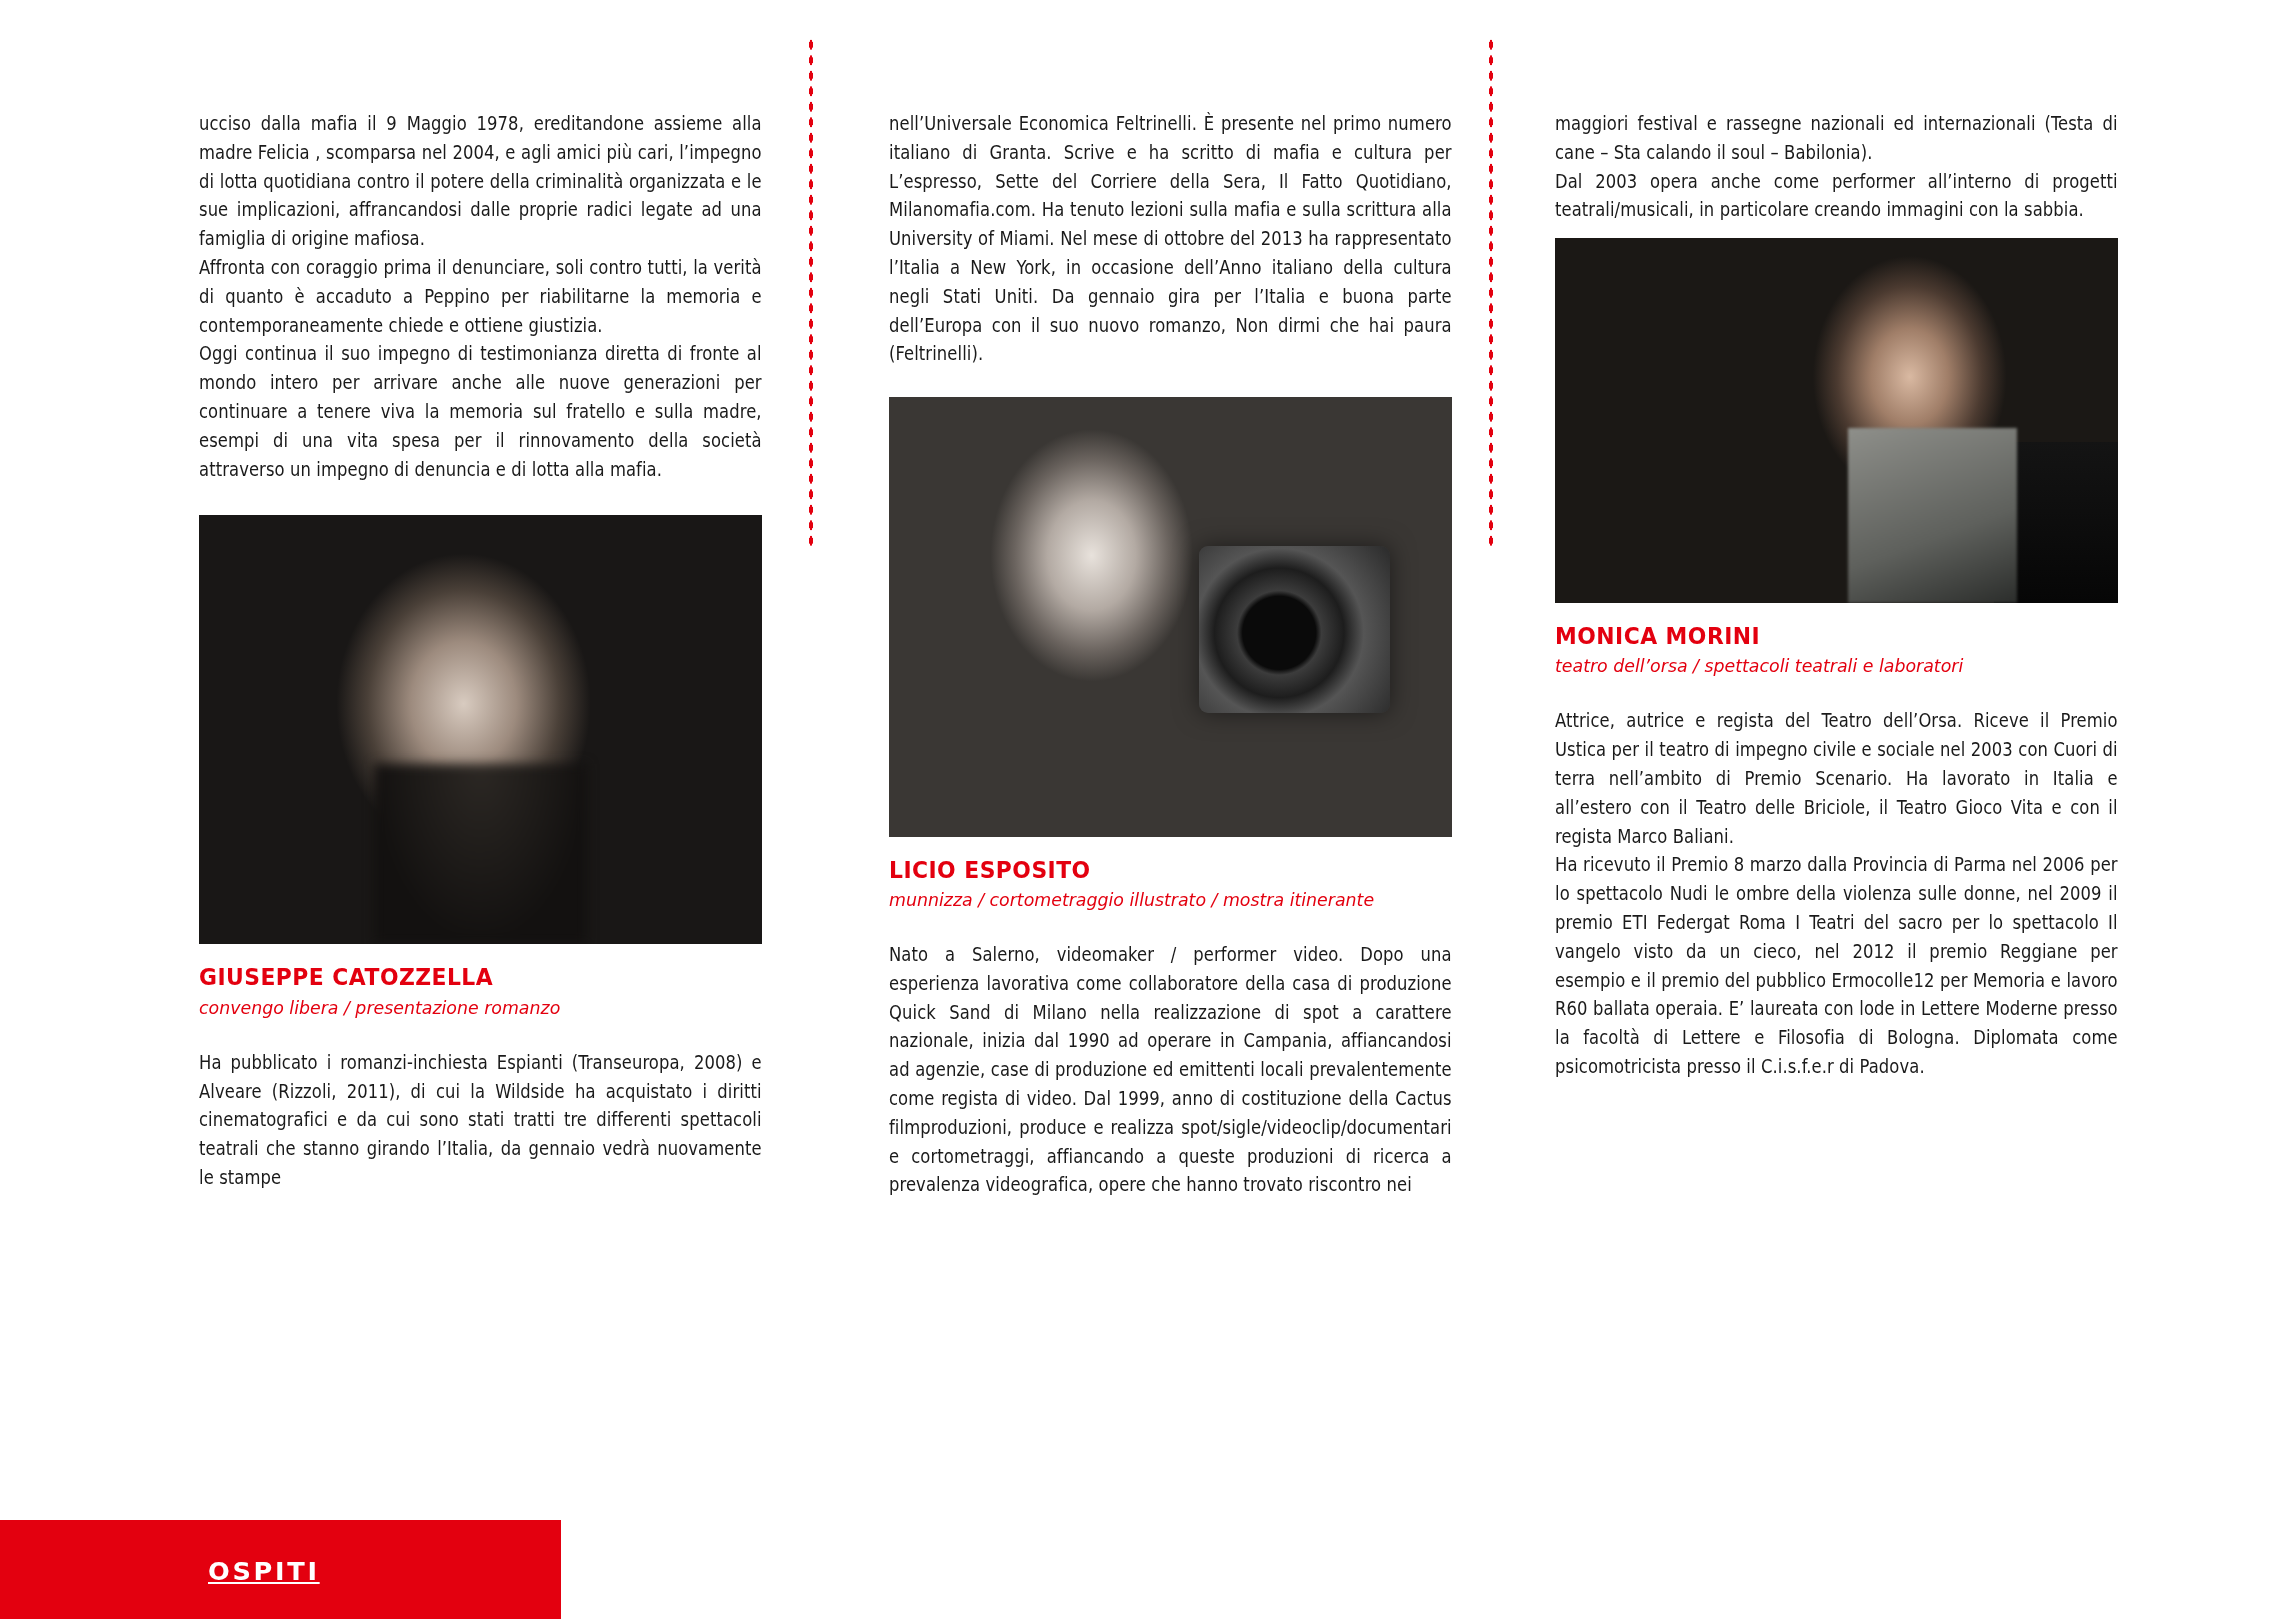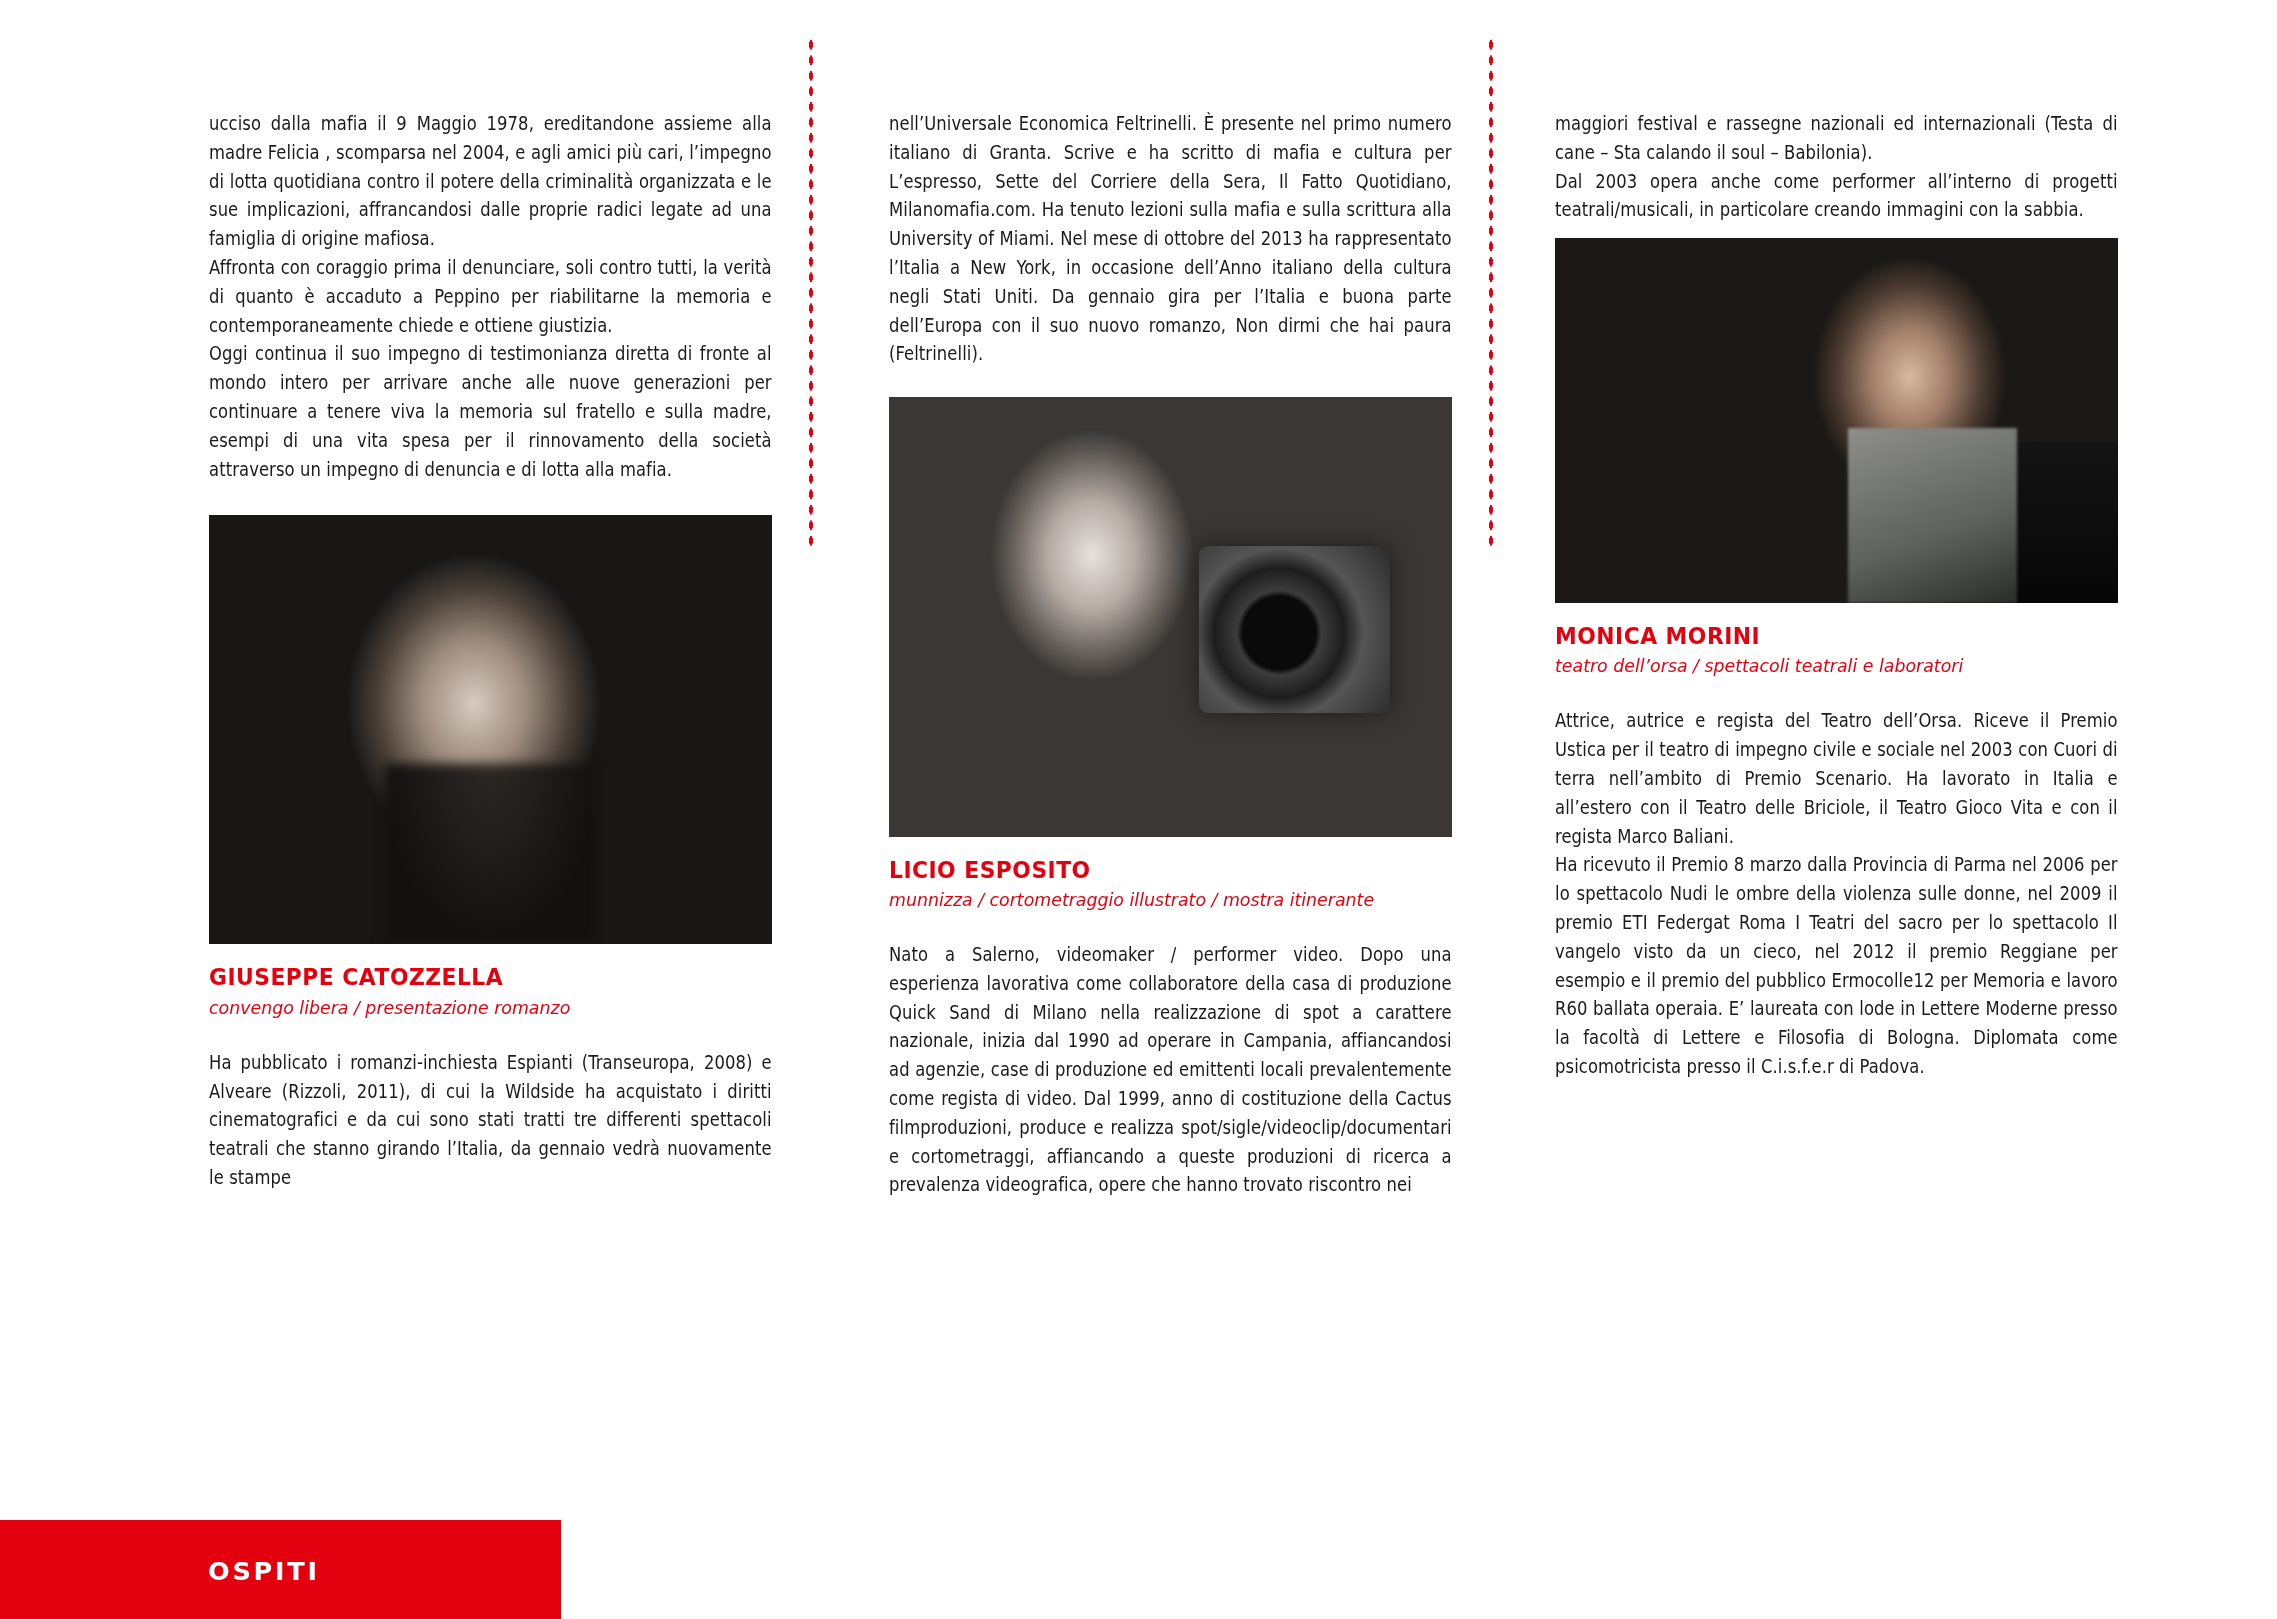"ucciso dalla mafia il 9" .col-1 { left: 209px -> 199px }
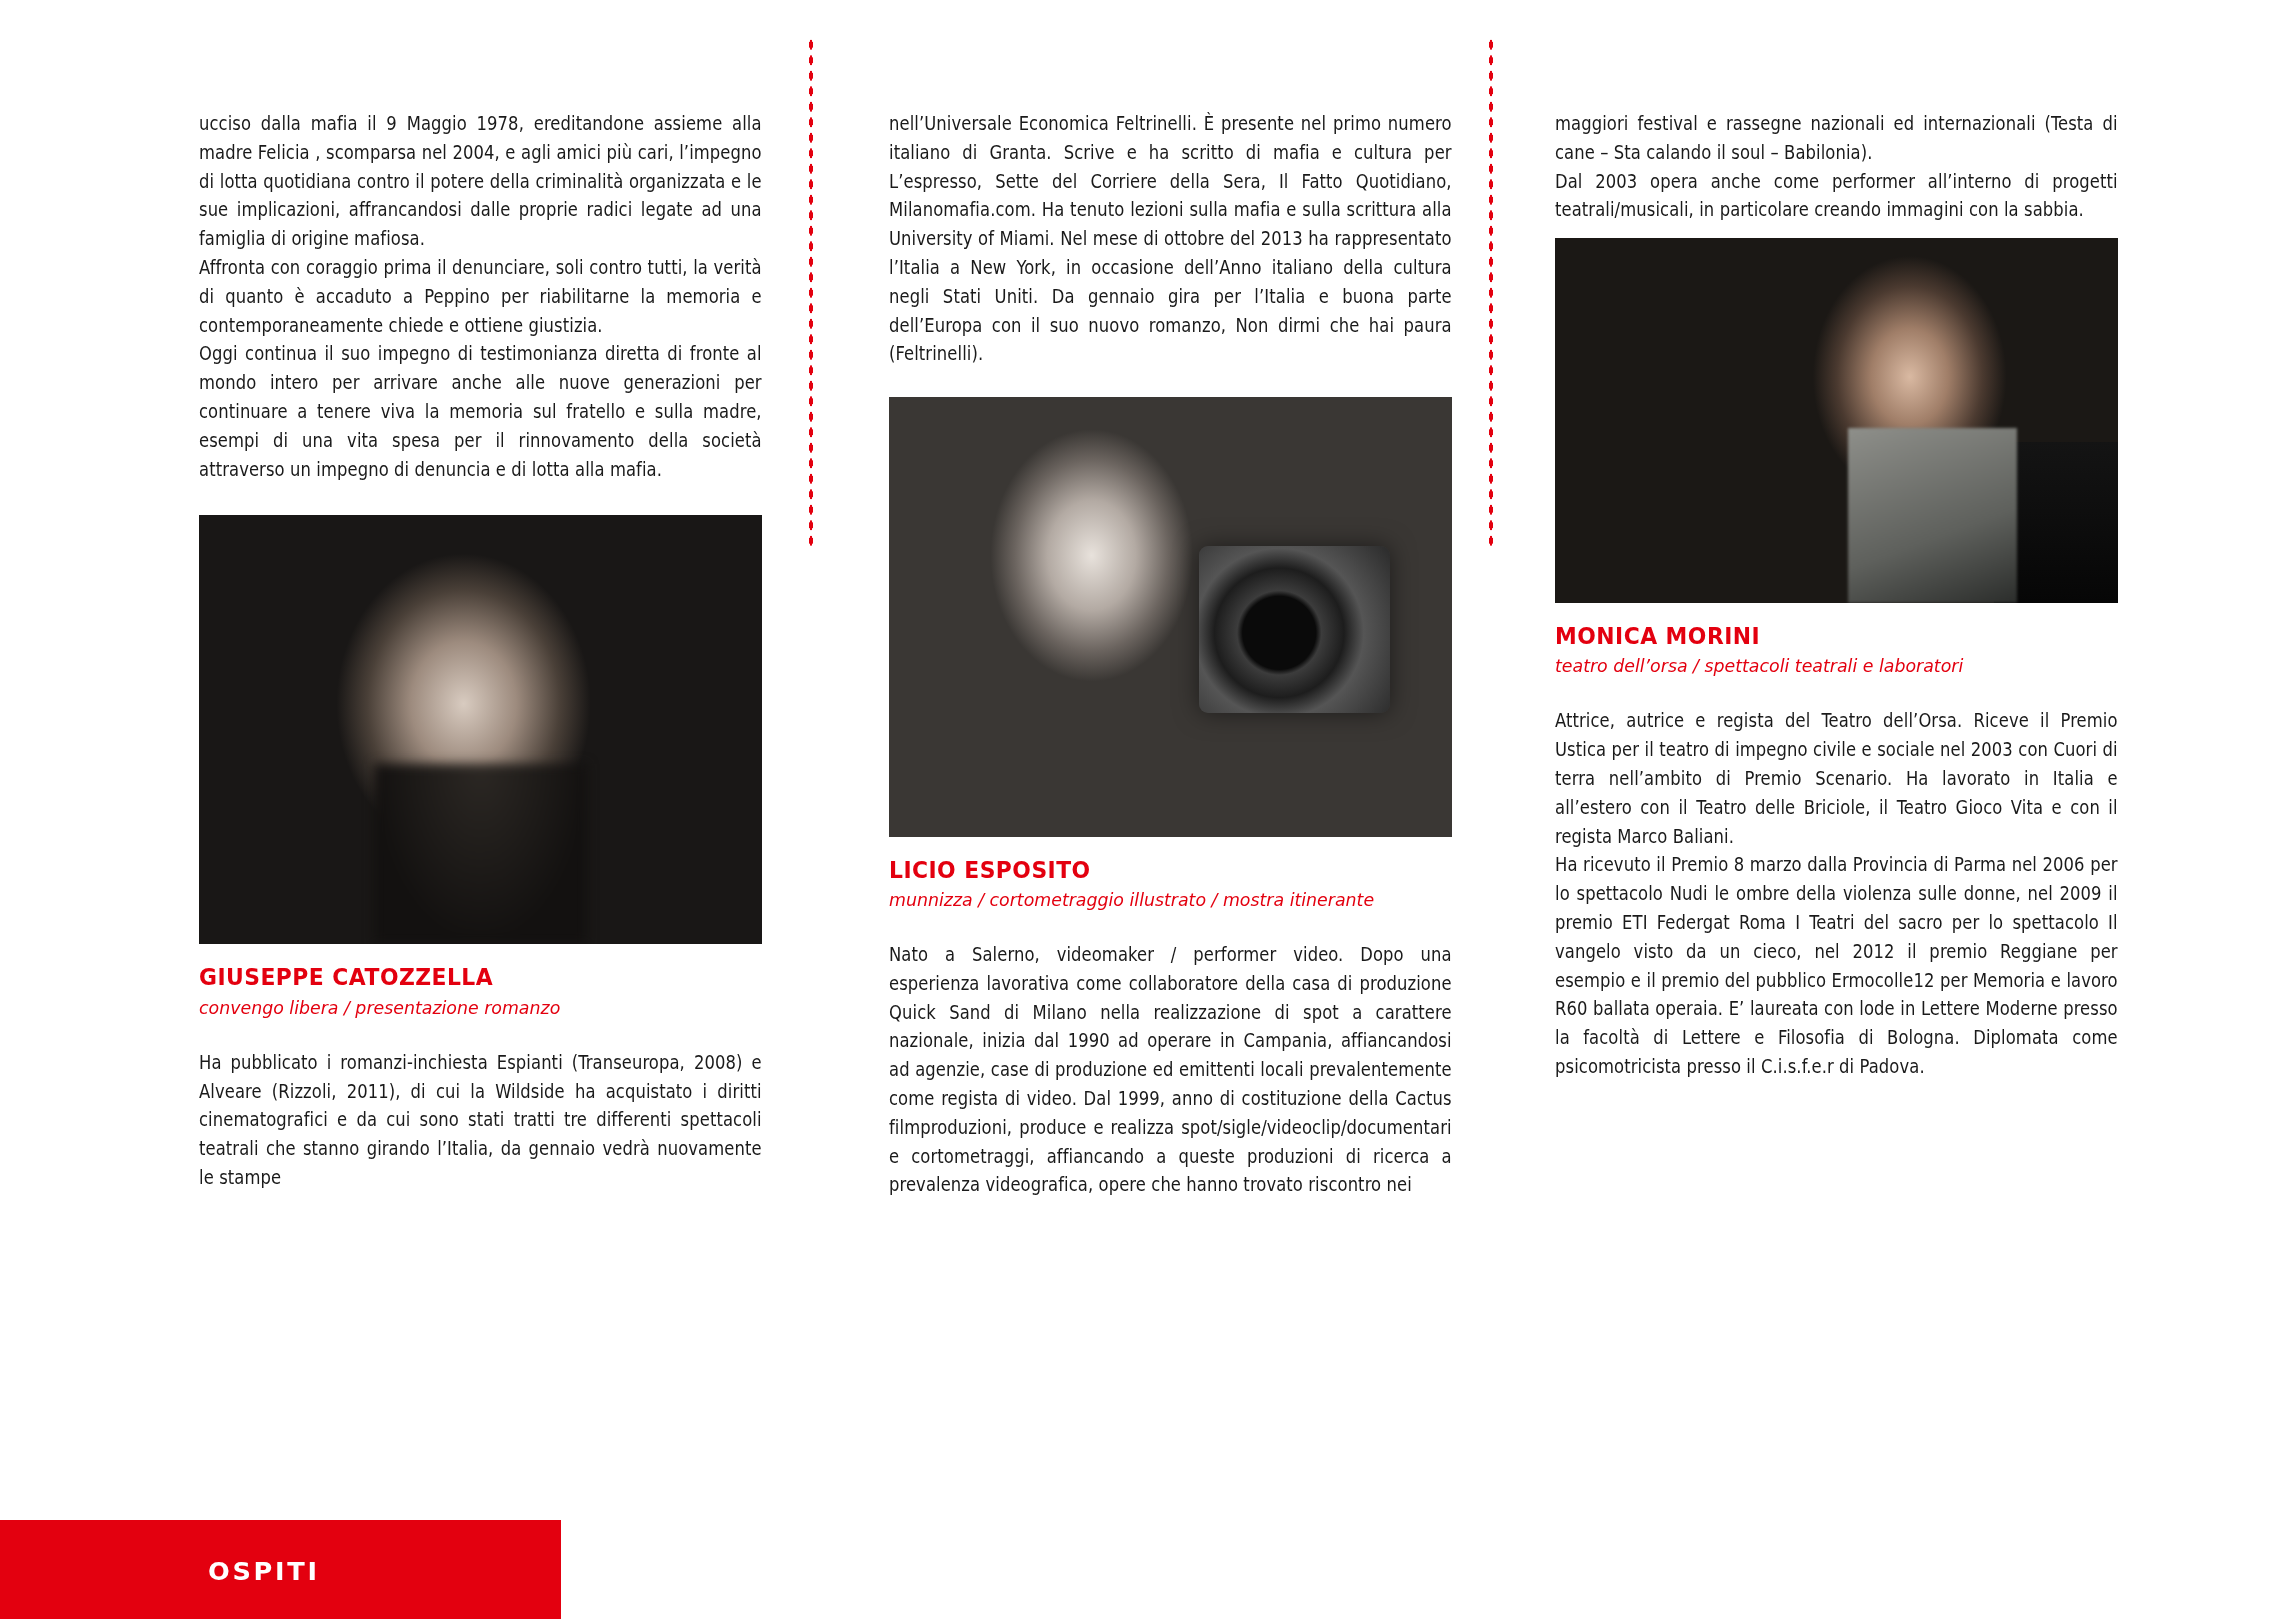"OSPITI" .footer-label { text-decoration: none -> underline }
